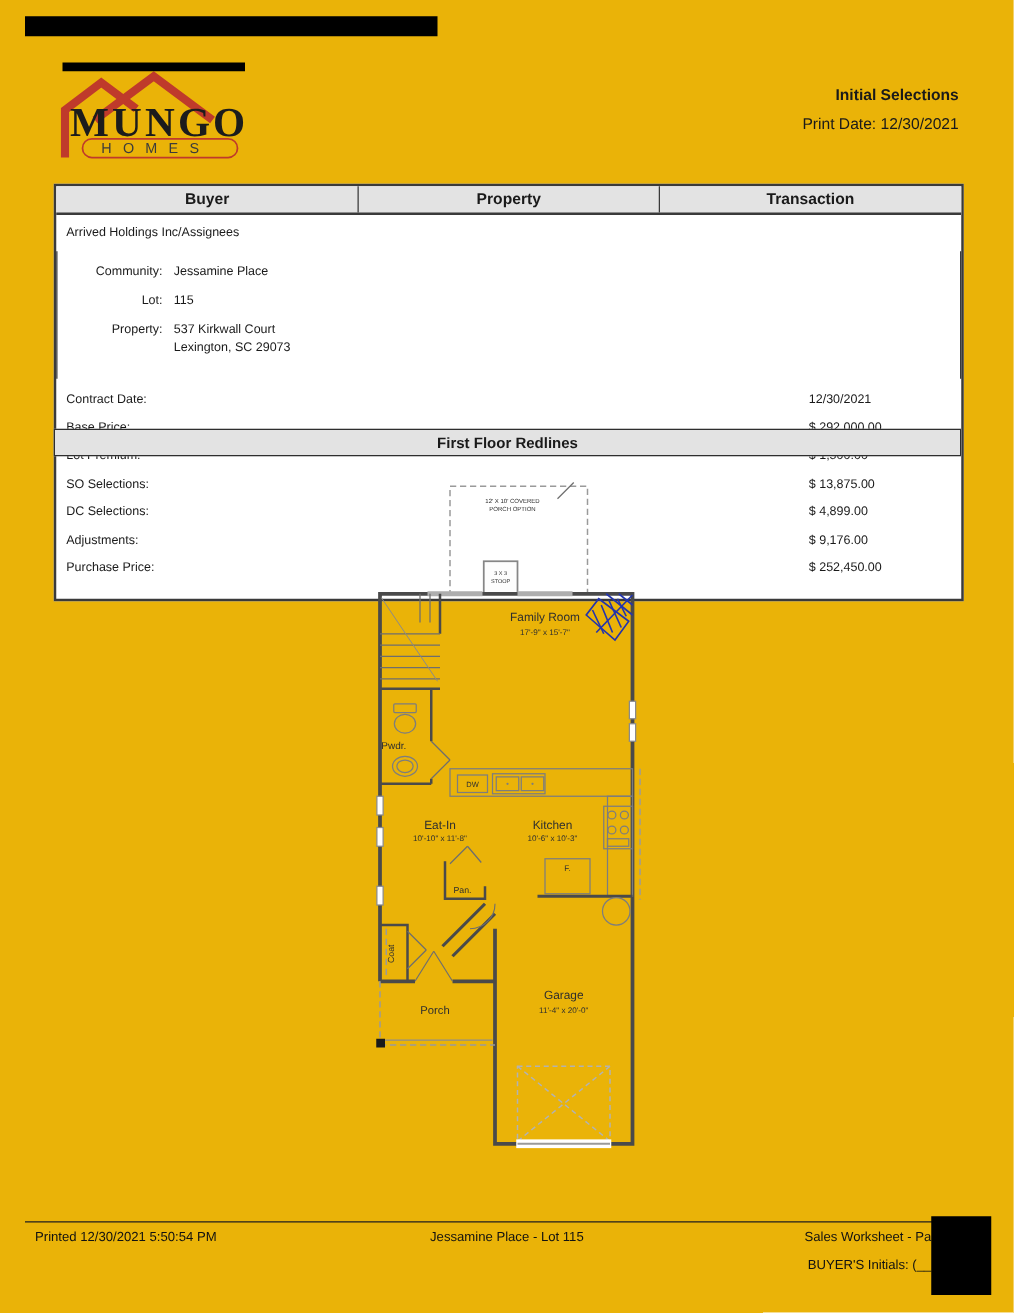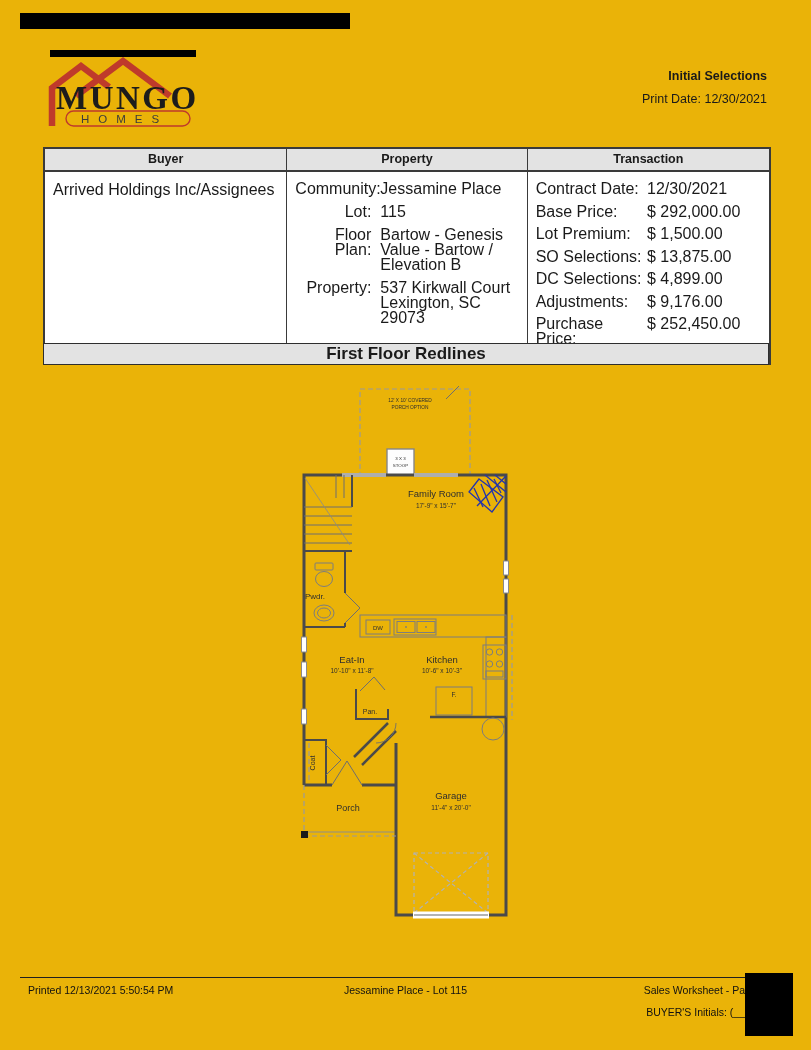"Arrived Holdings Inc/Assignees" .info-body { font-size: 16px -> 10px; grid-template-columns: 1fr 1fr 1fr -> 1fr }
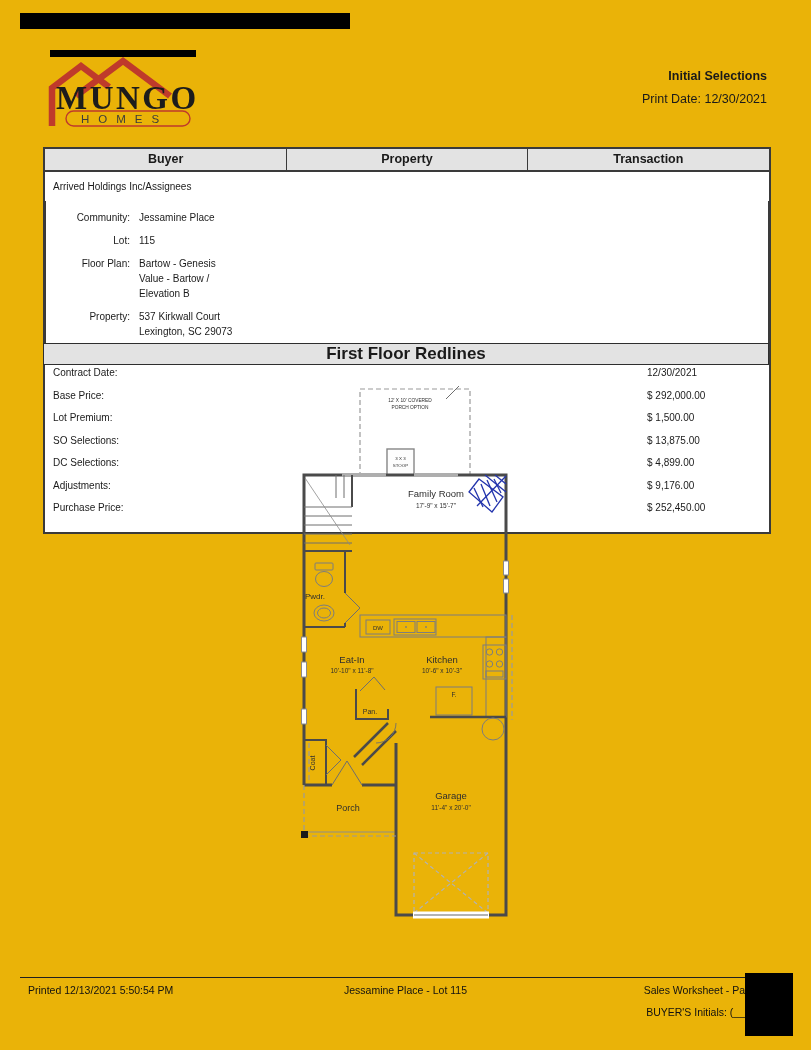"Floor Plan:" div.prop-row { html: <div> <div>Floor Plan:</div> <div>Bartow - Genesis Value - Bartow / Elevation B</div> </div> -> none }
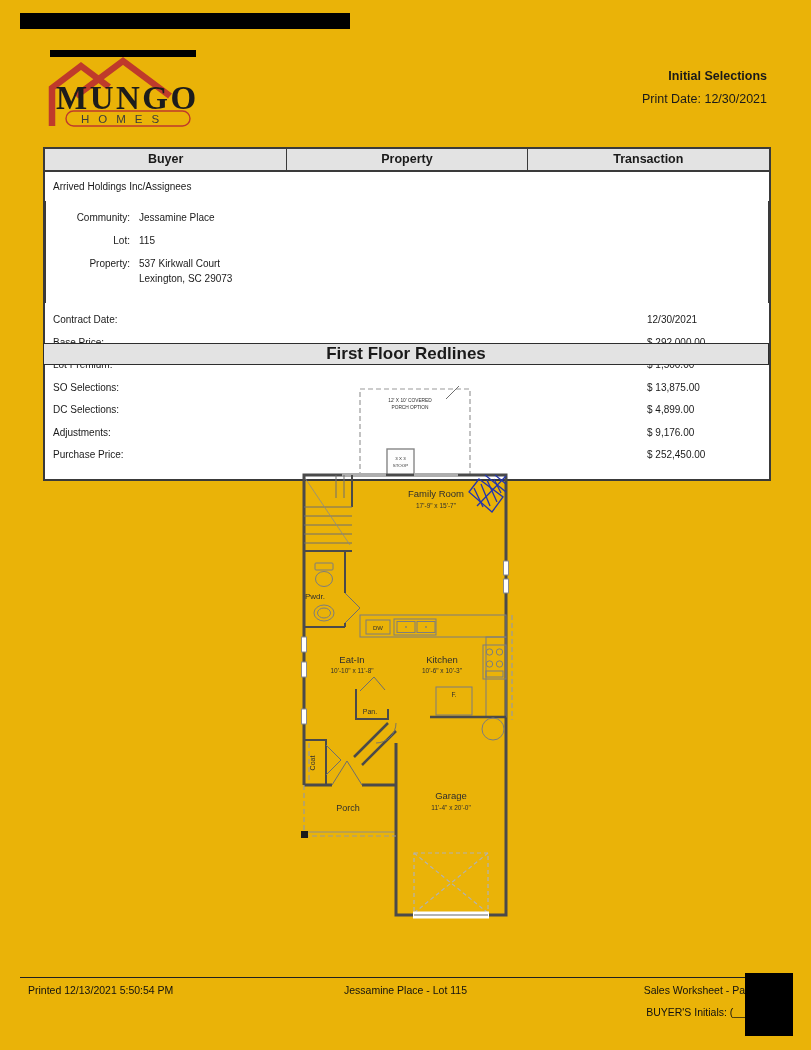"First Floor Redlines" .section-bar { font-size: 17px -> 12px }
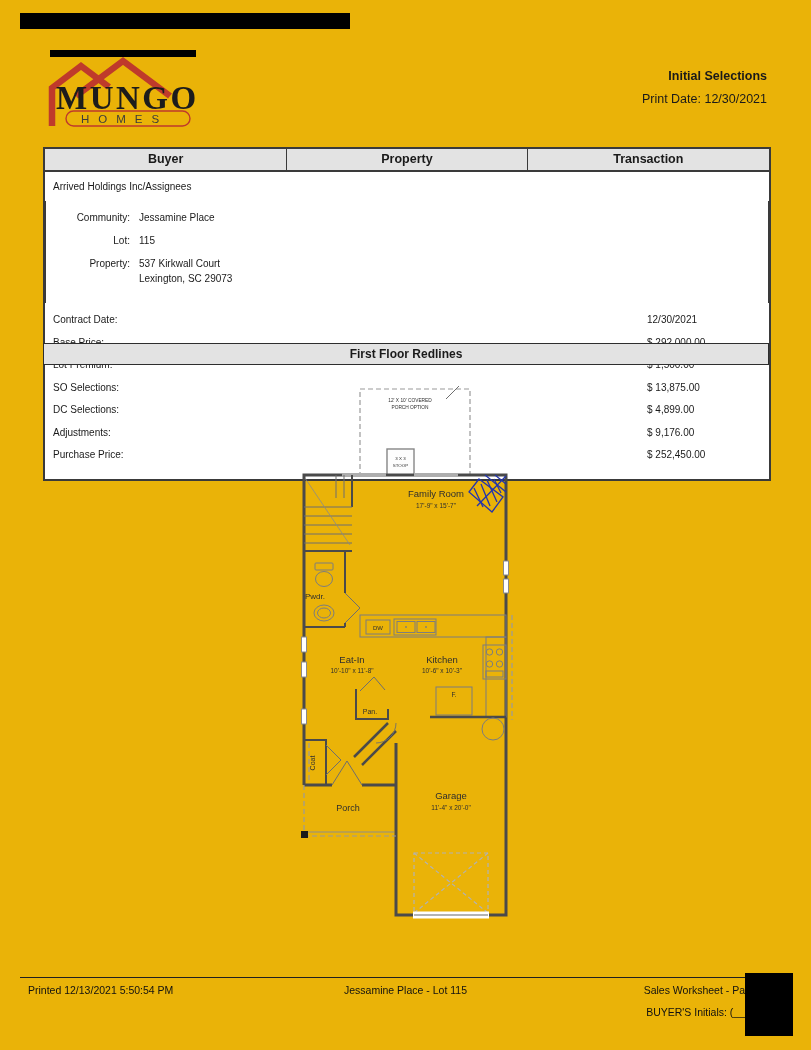"Printed 12/13/2021 5:50:54 PM" div.foot { text: 12/13/2021 -> 12/30/2021 }
